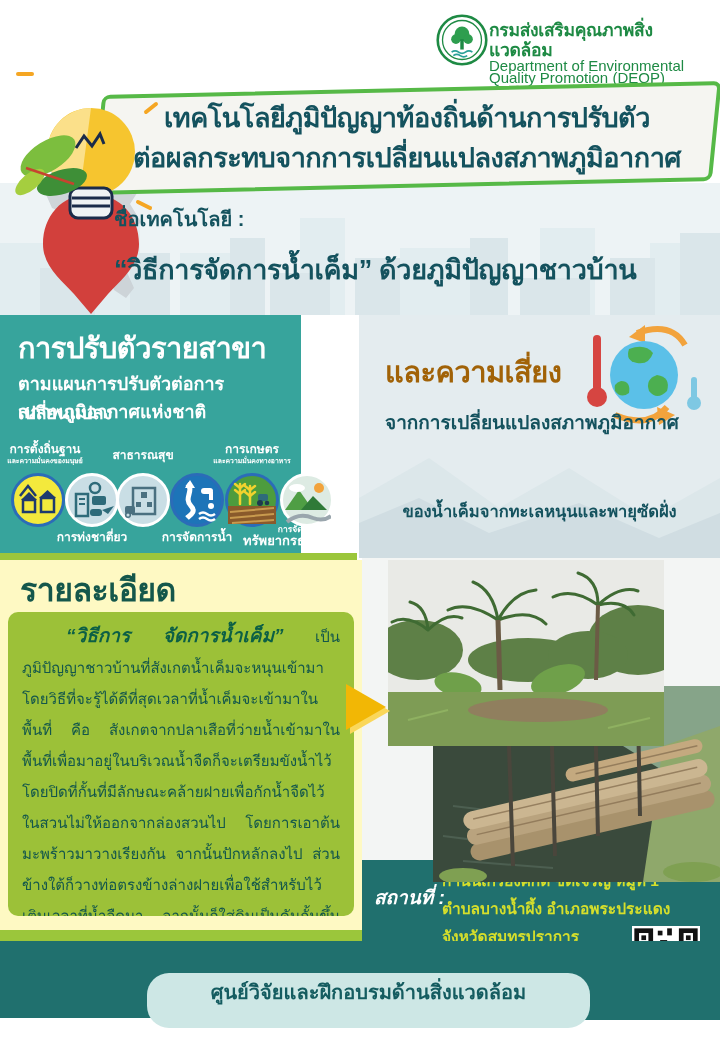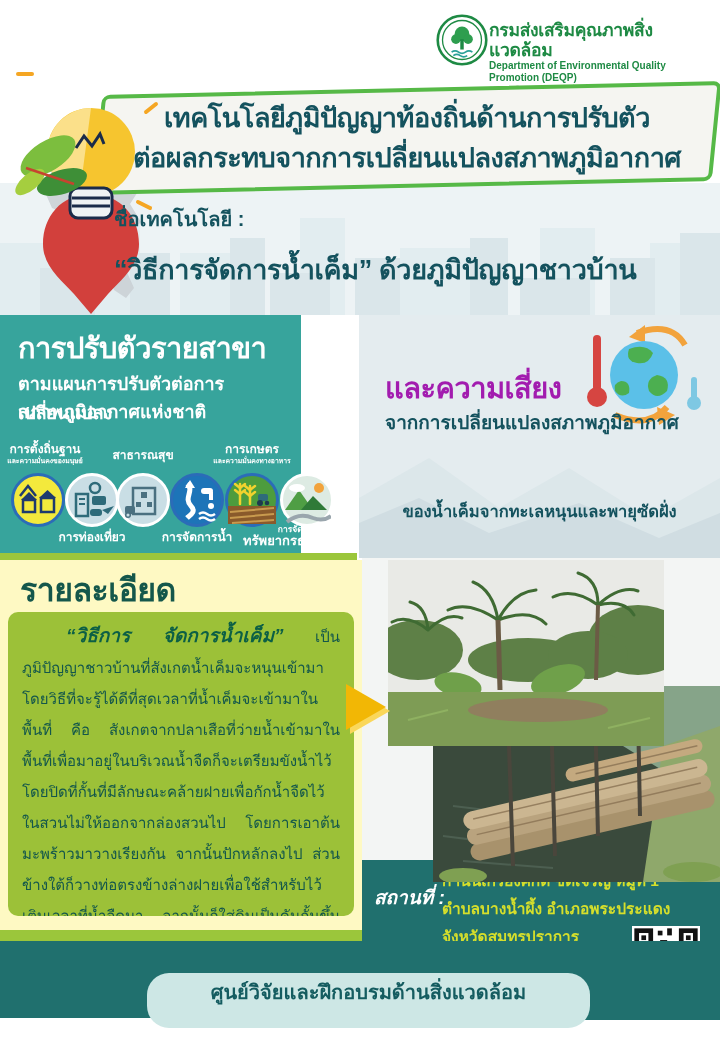"Department of Environmental Quality" #org-name-en { font-size: 10px -> 15px; font-weight: 700 -> 400 }
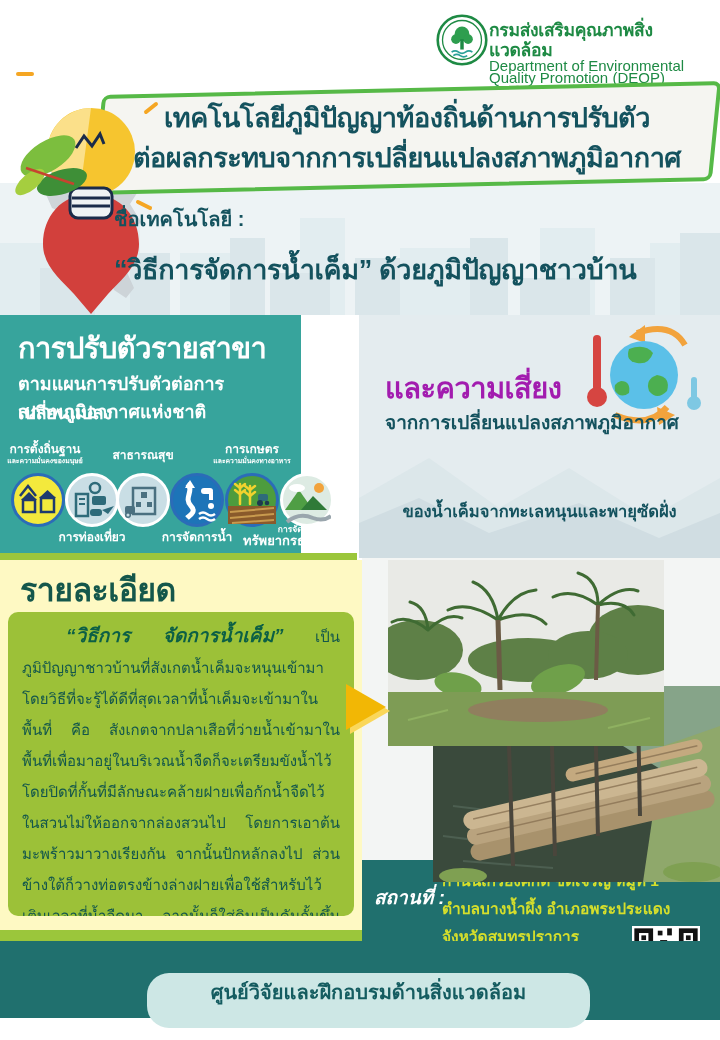"และความเสี่ยง" #impact-title2 { color: #a21caf -> #a16207; top: 50px -> 34px }
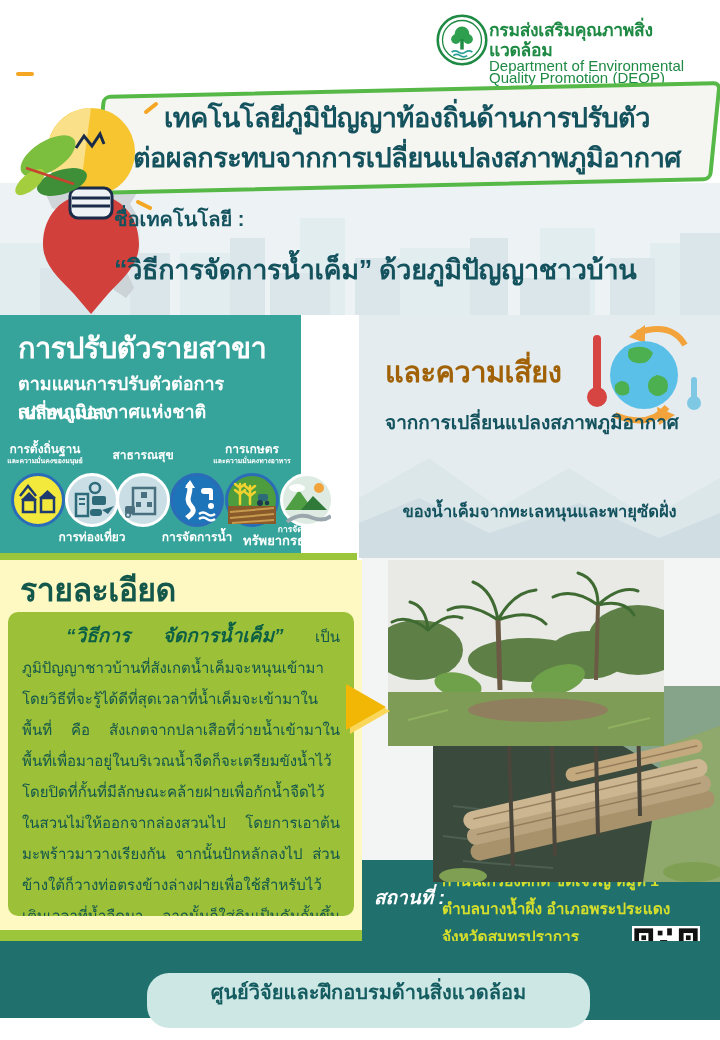"การท่องเที่ยว" span.sec-main { text: การท่องเที่ยว -> การท่งชาตี่ยว }
